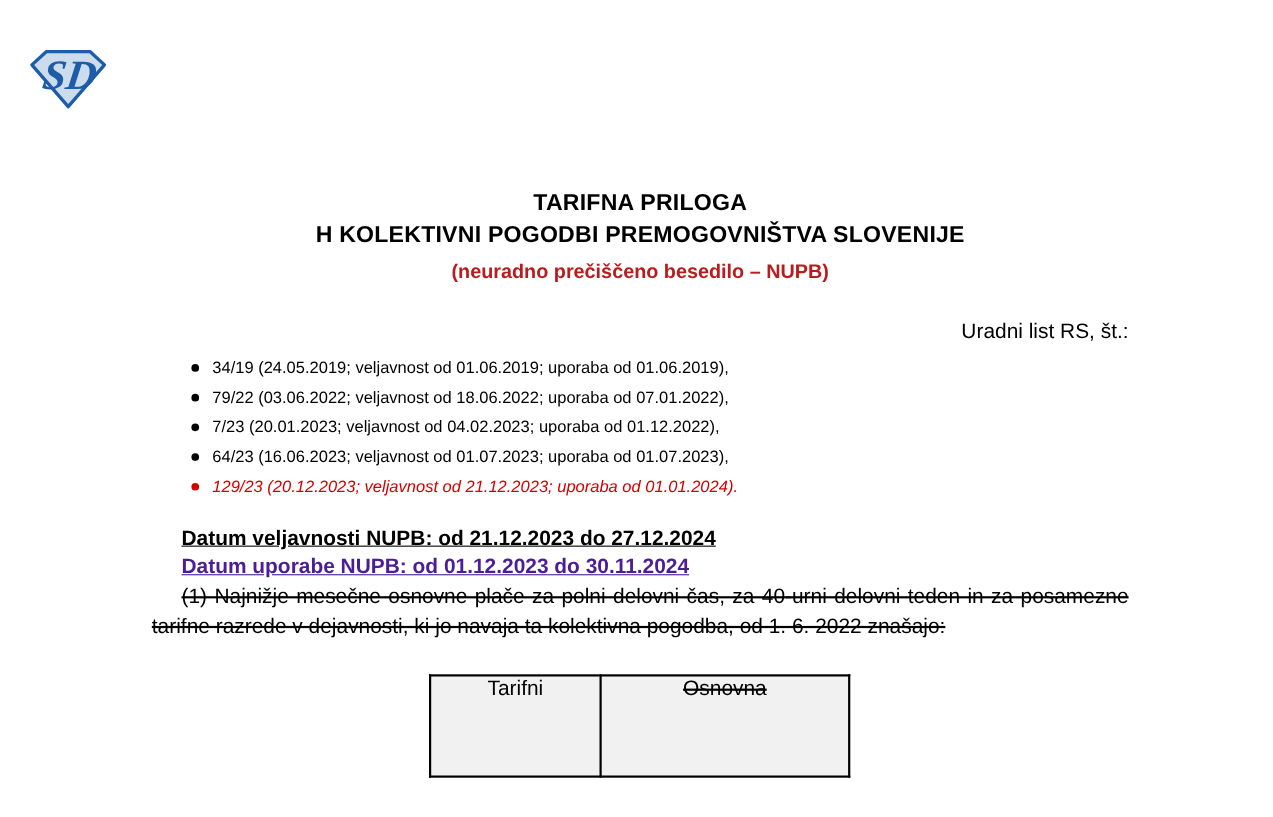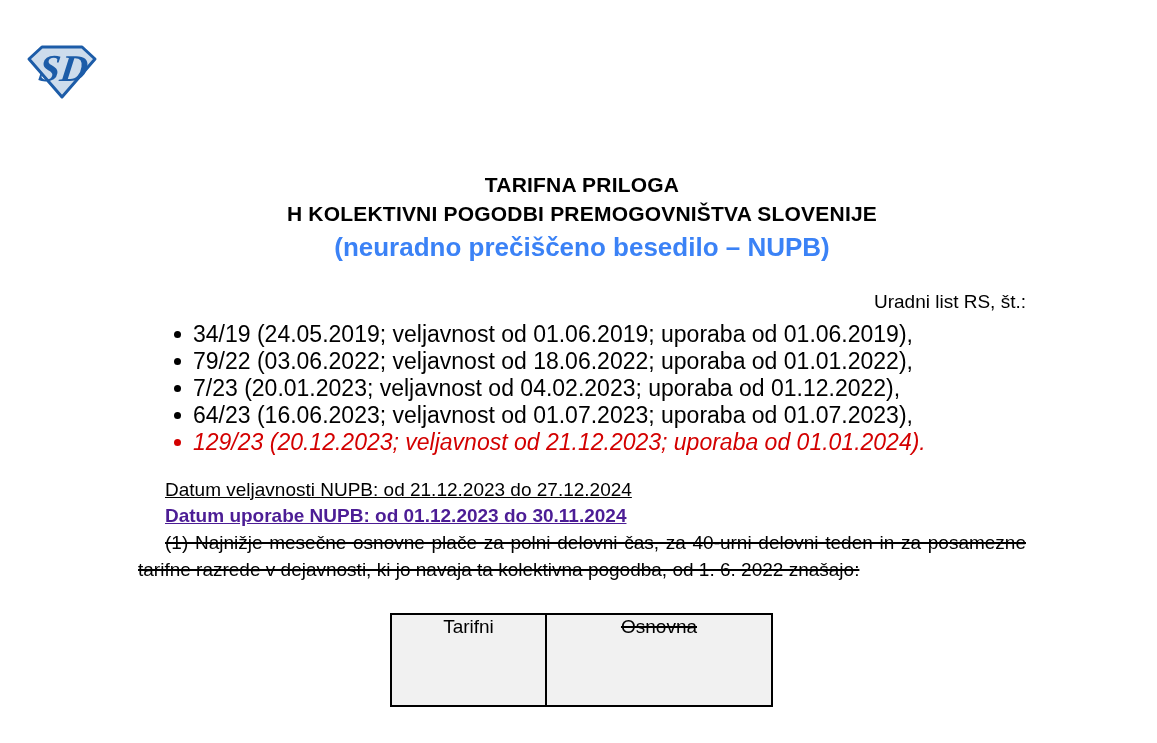"(neuradno prečiščeno besedilo – NUPB)" .subtitle { color: #3b82f6 -> #b91c1c; font-size: 26px -> 18px }
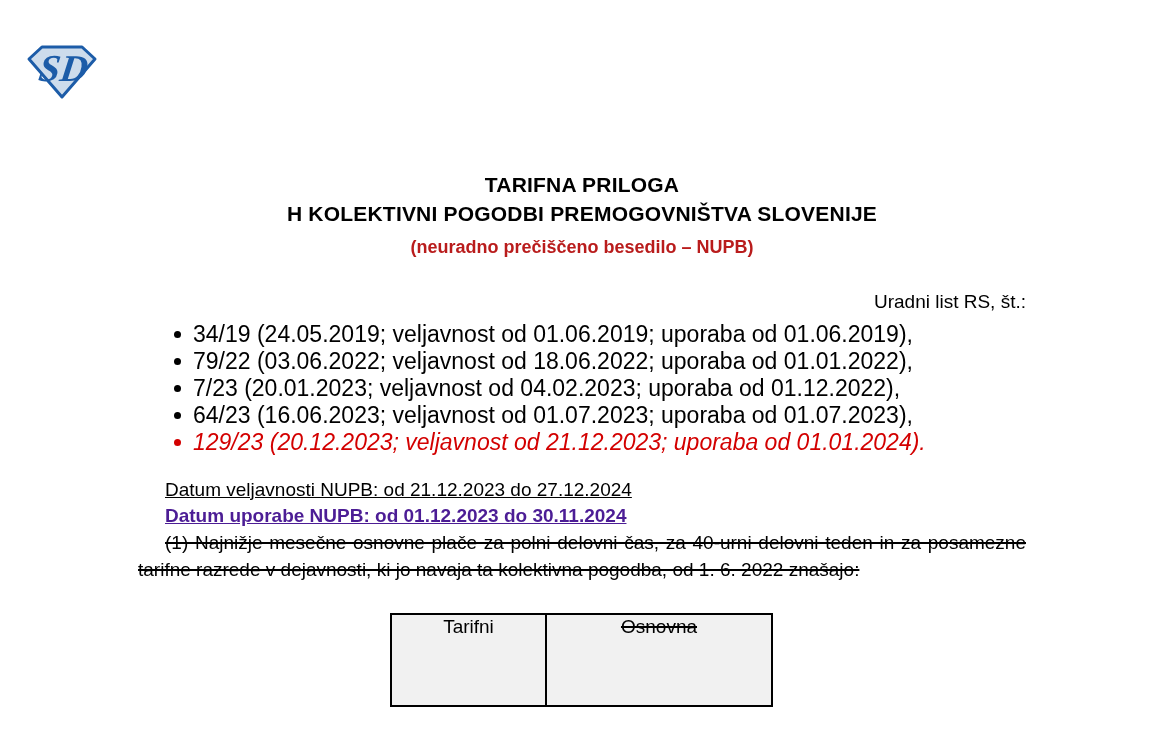"34/19 (24.05.2019; veljavnost od" ul.gazette li { font-size: 23px -> 15px }
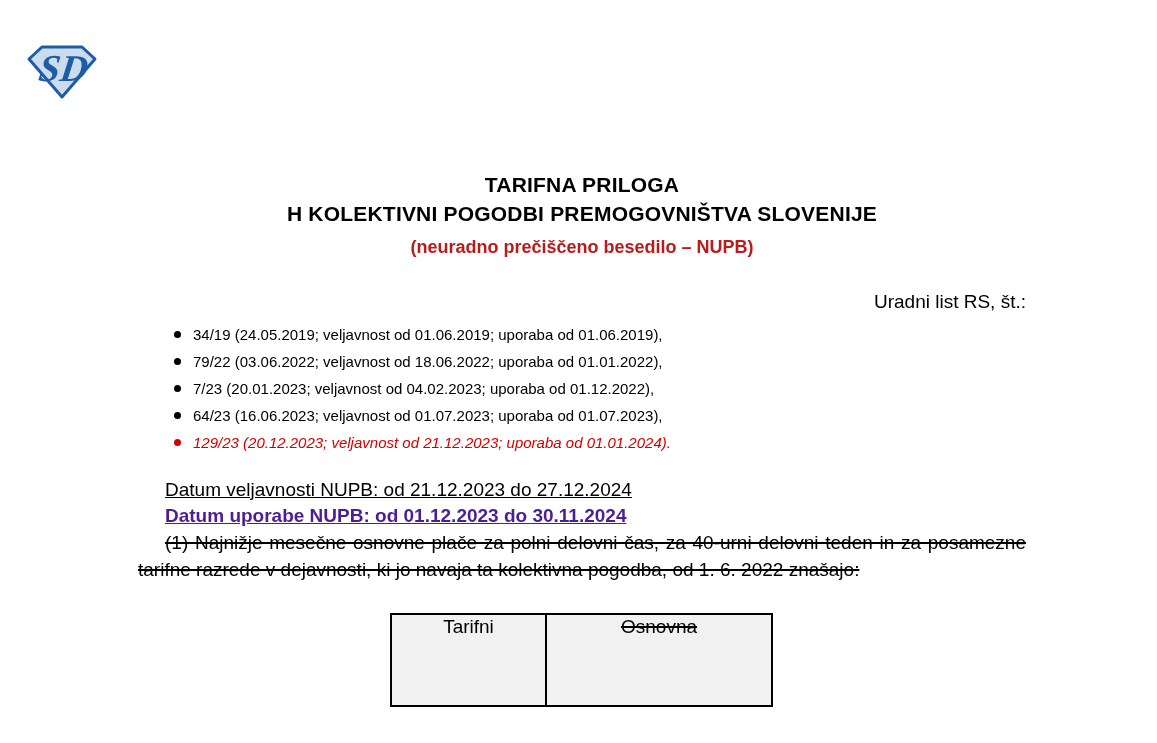"79/22 (03.06.2022; veljavnost od" span { text: 01.01.2022 -> 07.01.2022 }
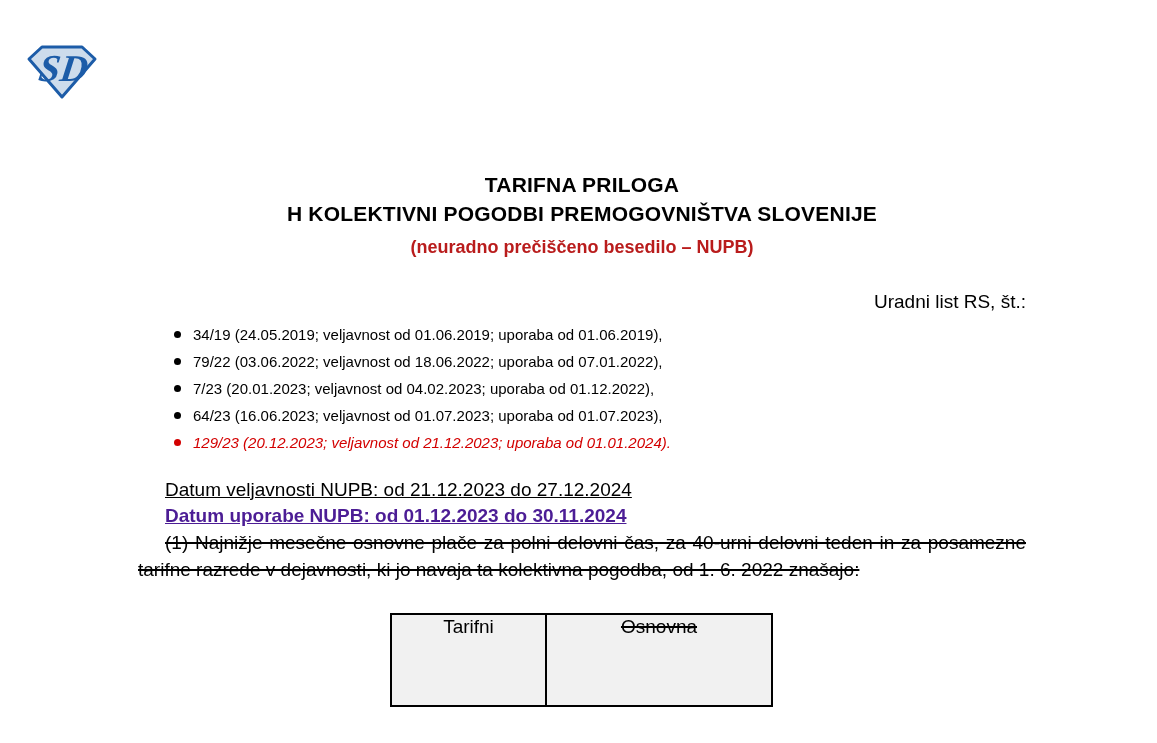"Datum veljavnosti NUPB: od 21.12.2023" .validity1 { font-weight: none -> bold }
